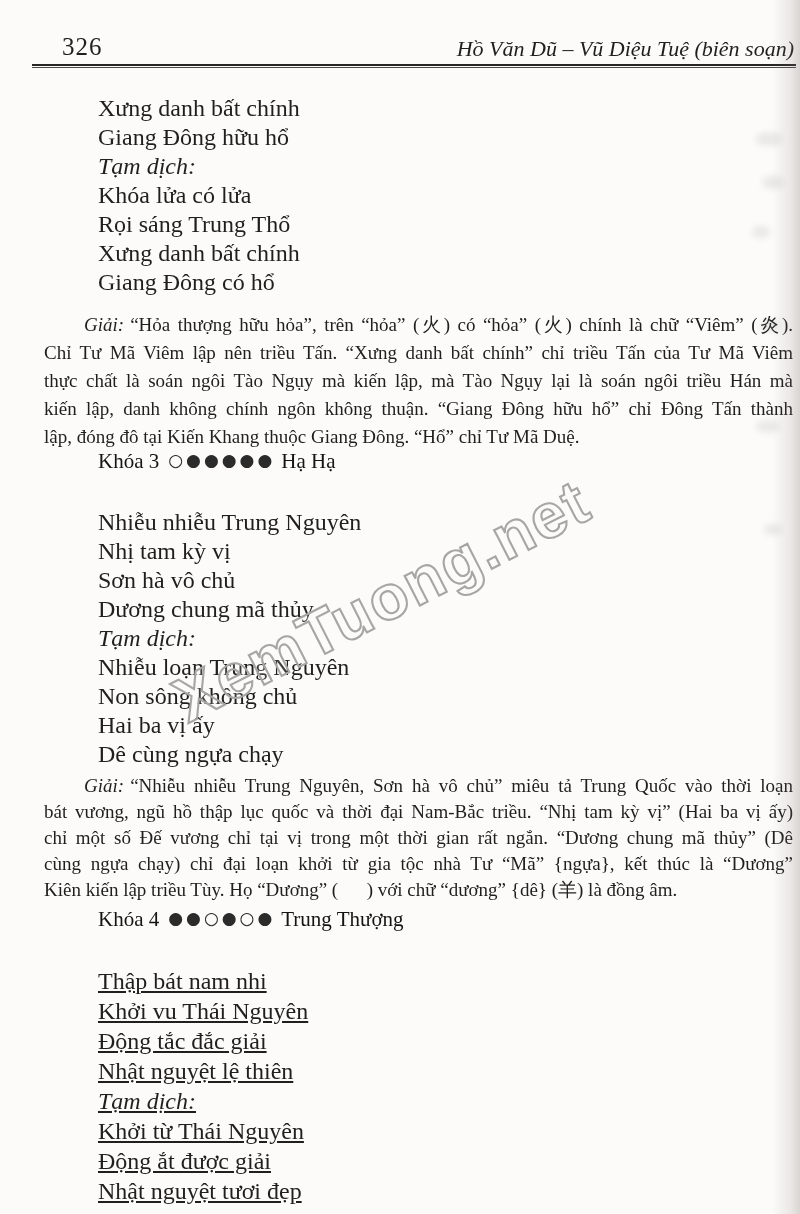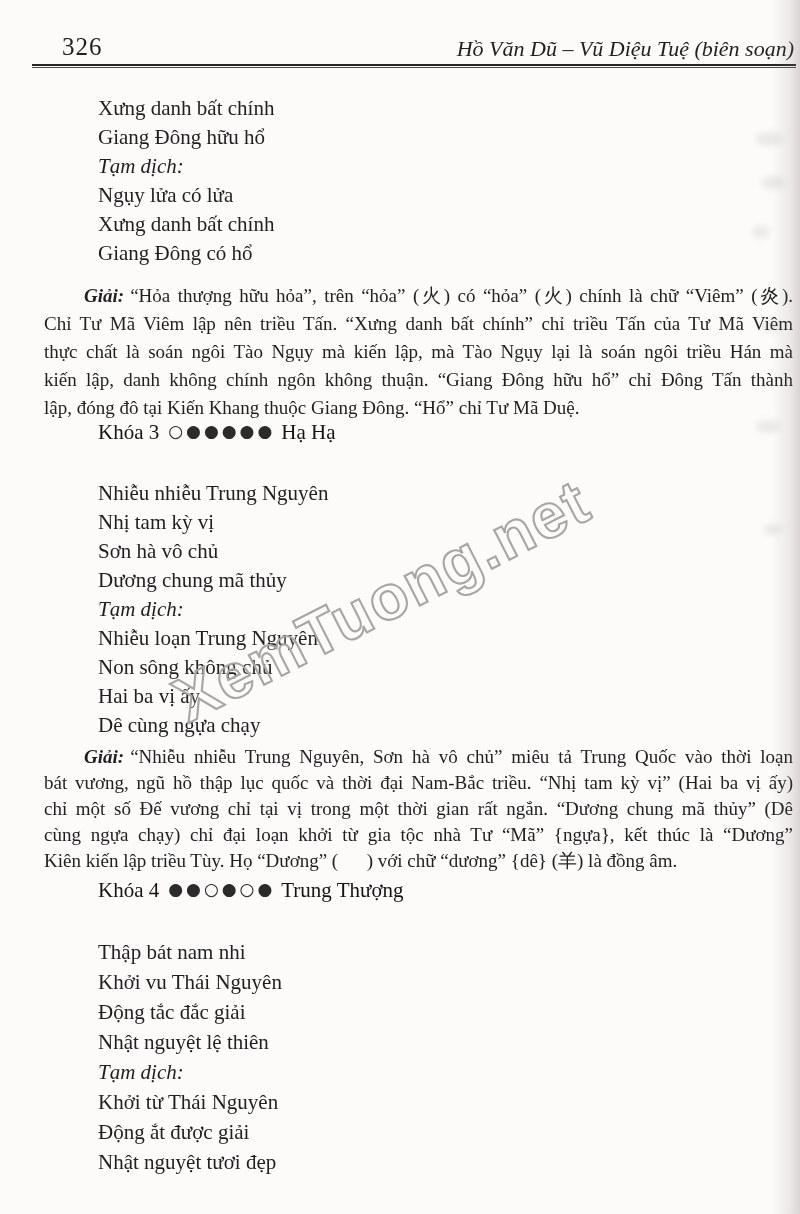"Xưng danh bất chính" .vline { font-size: 21px -> 24px }
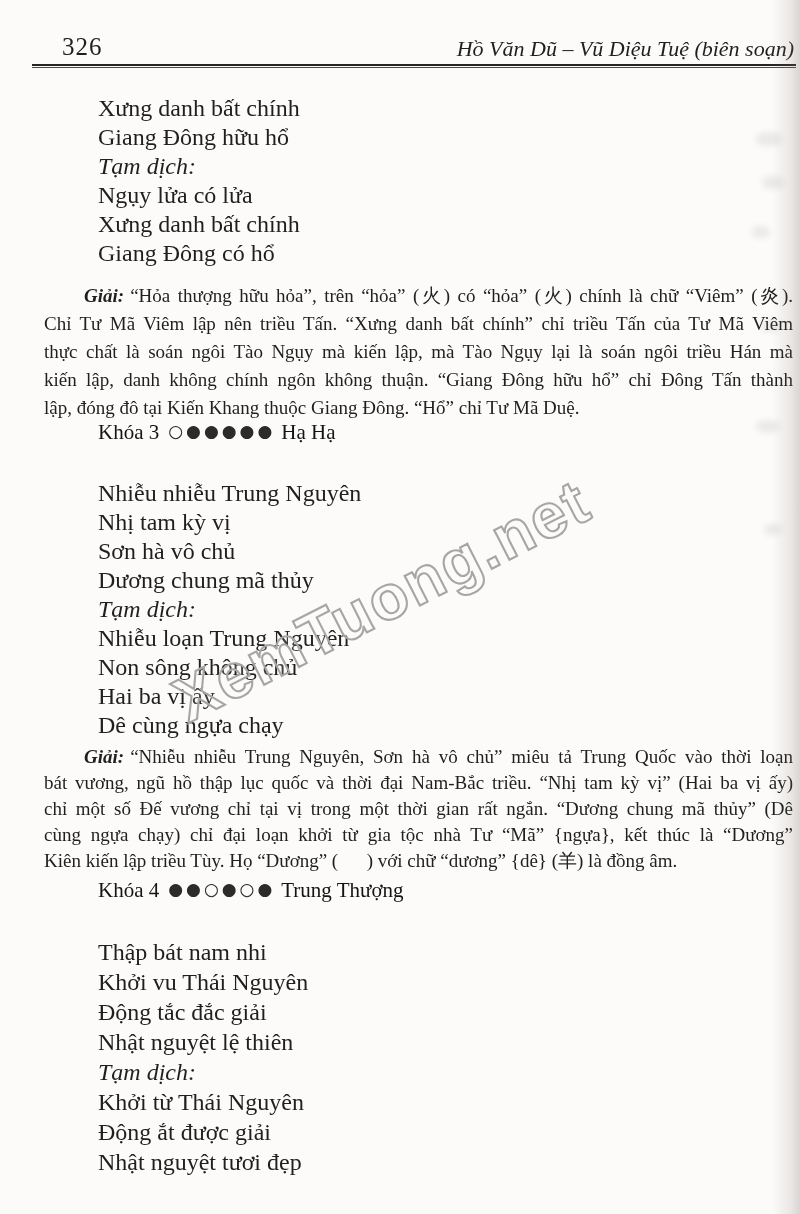"Ngụy lửa có lửa" div.vline { text: Ngụy -> Khóa }
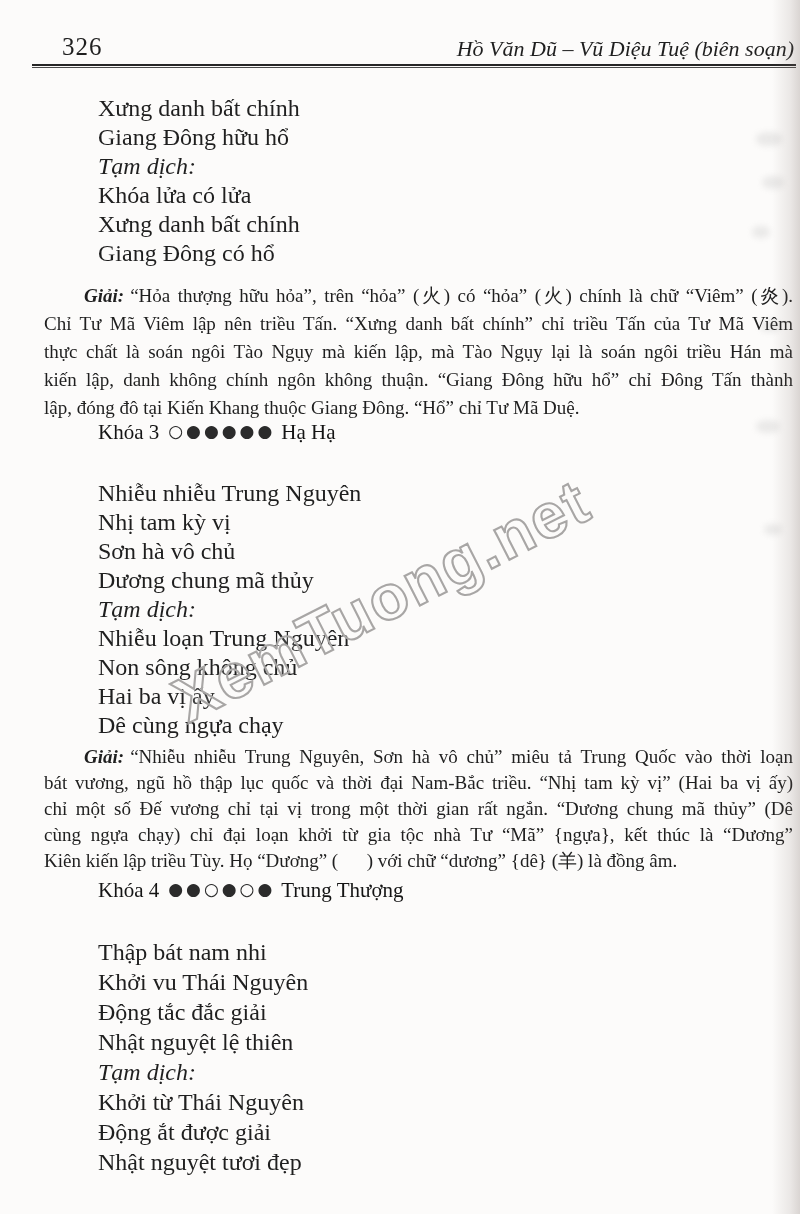"Rọi sáng Trung Thổ" div.vline { html: none -> <div>Rọi sáng Trung Thổ</div> }
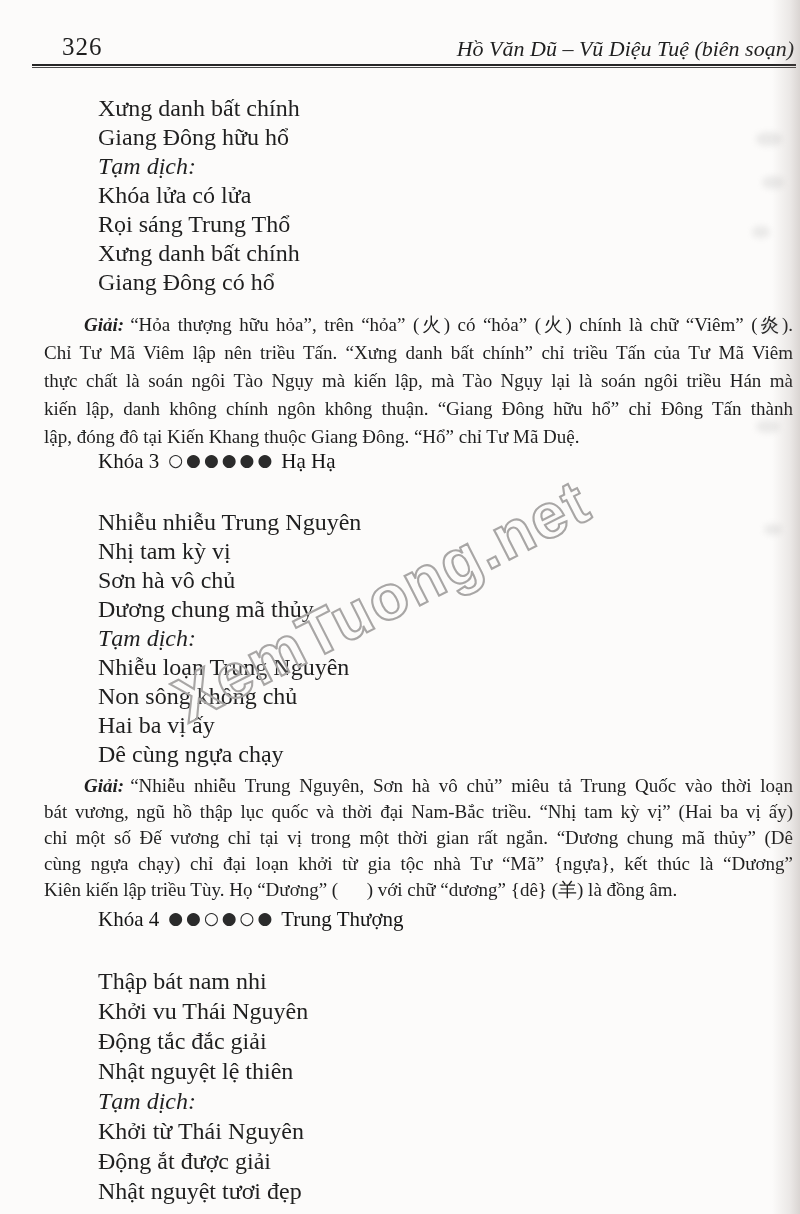"Giải:" .glabel { font-weight: bold -> none }
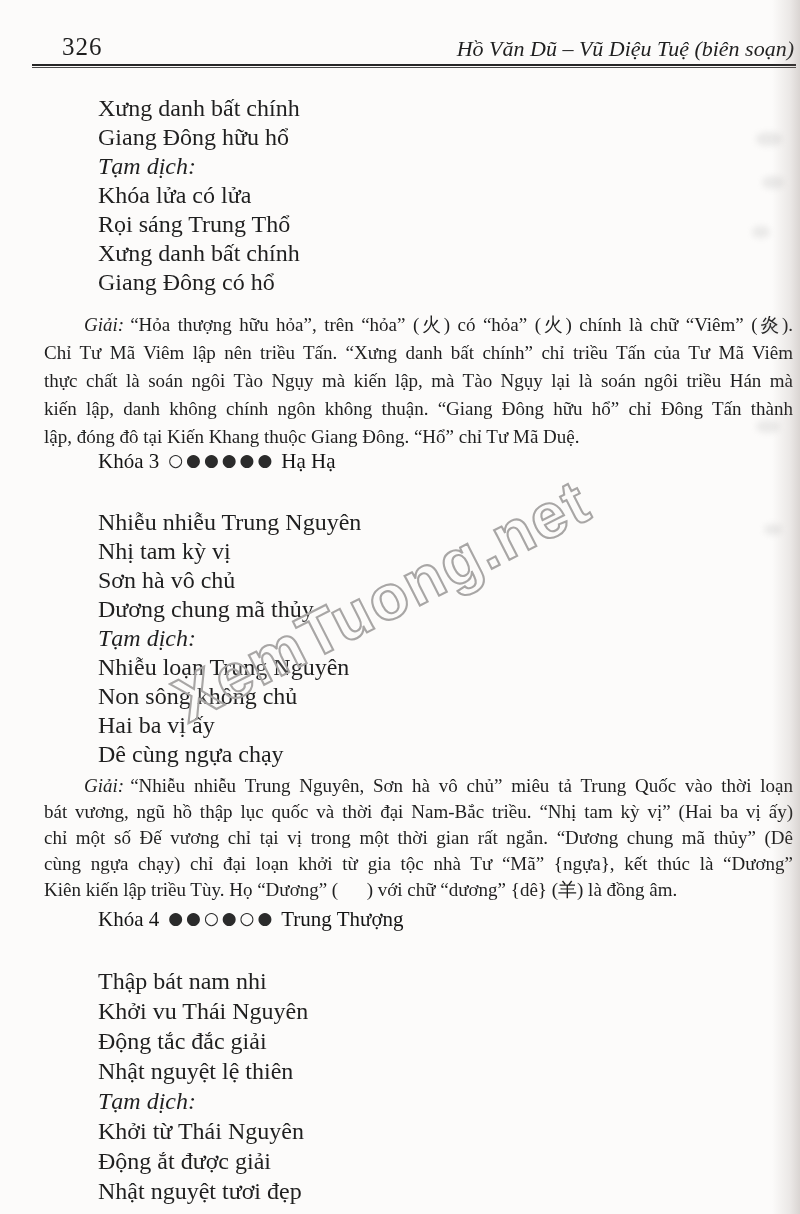"Thập bát nam nhi" .k4 .vline { text-decoration: none -> underline }
